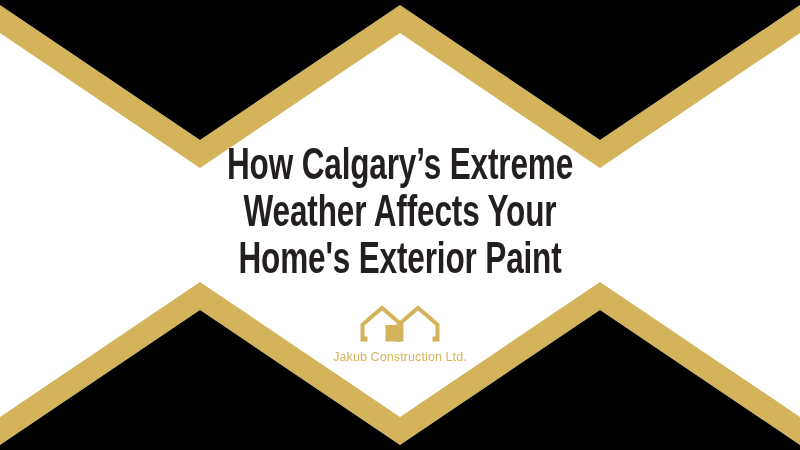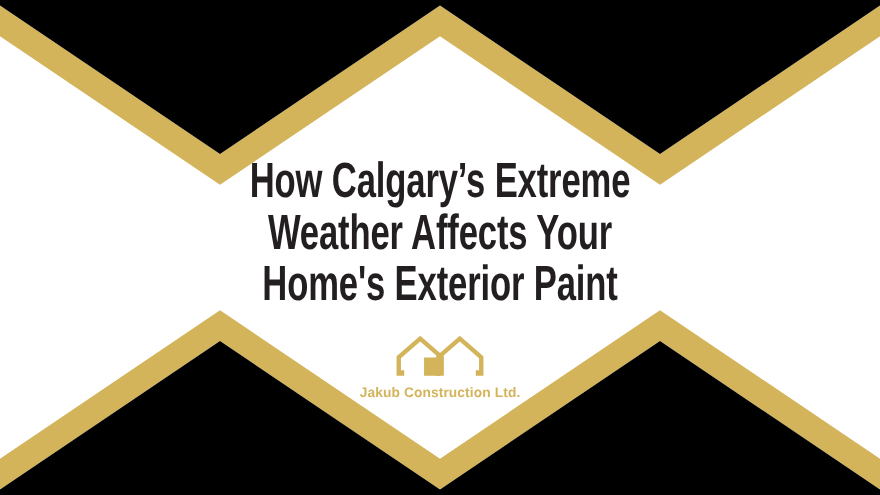"Jakub Construction Ltd." .brand-name { font-weight: bold -> normal }
